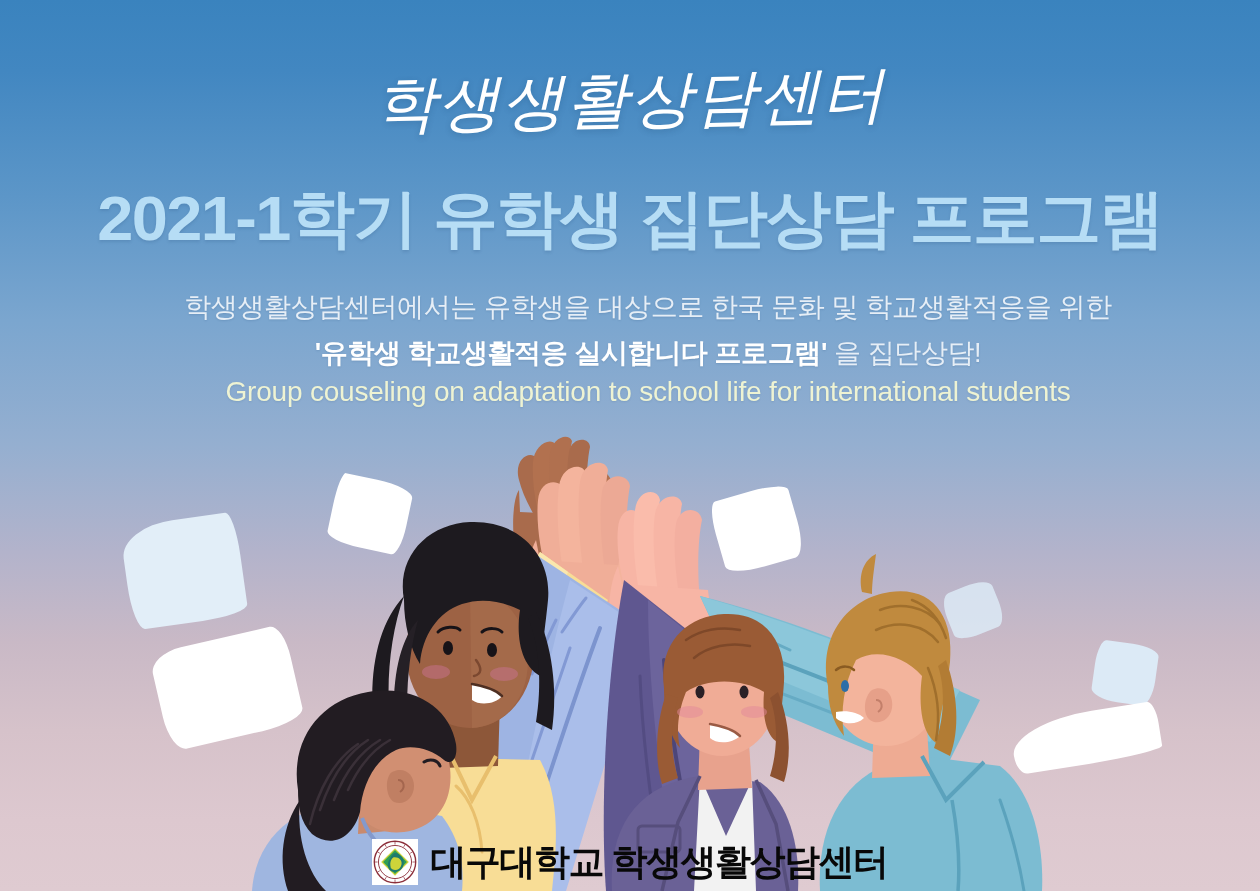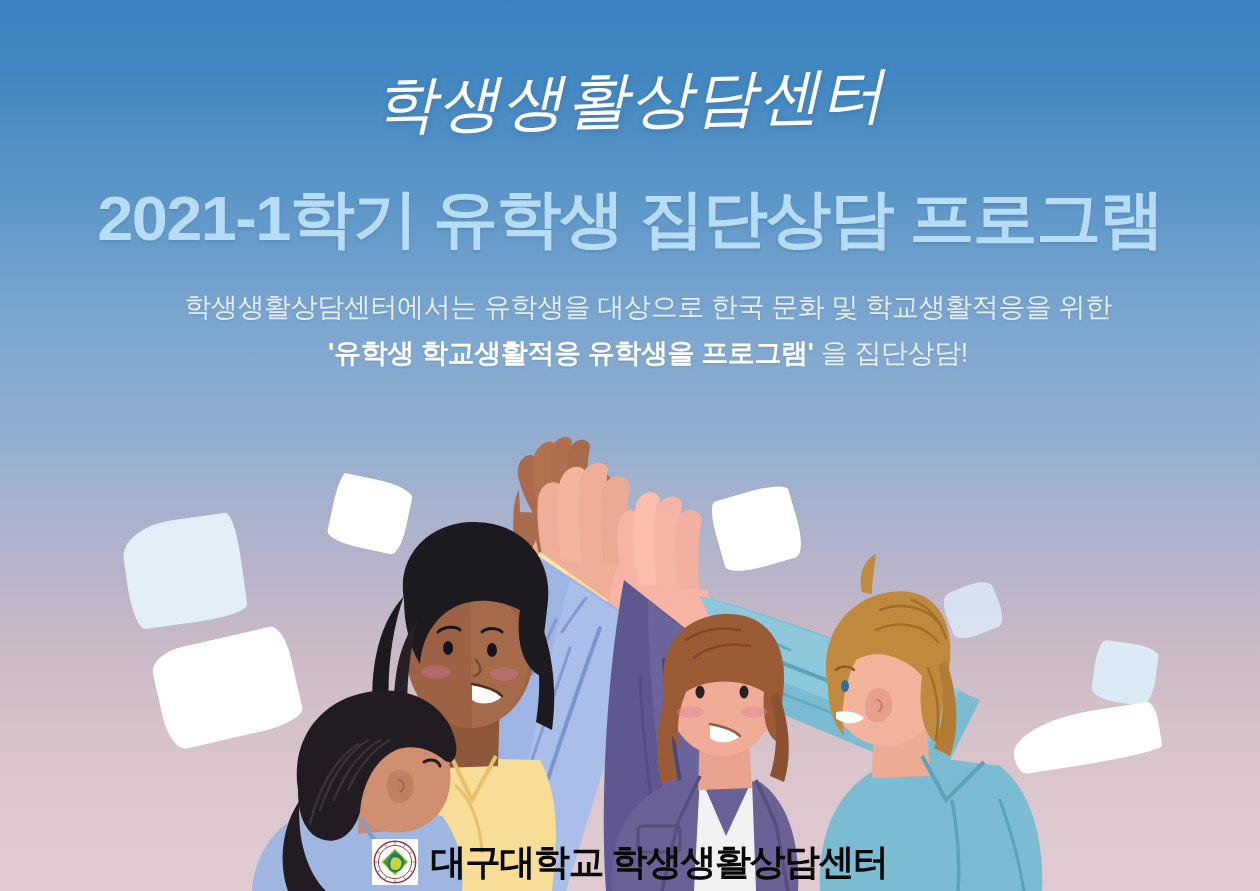"'유학생 학교생활적응 유학생을 프로그램'" span.quoted { text: 유학생을 -> 실시합니다 }
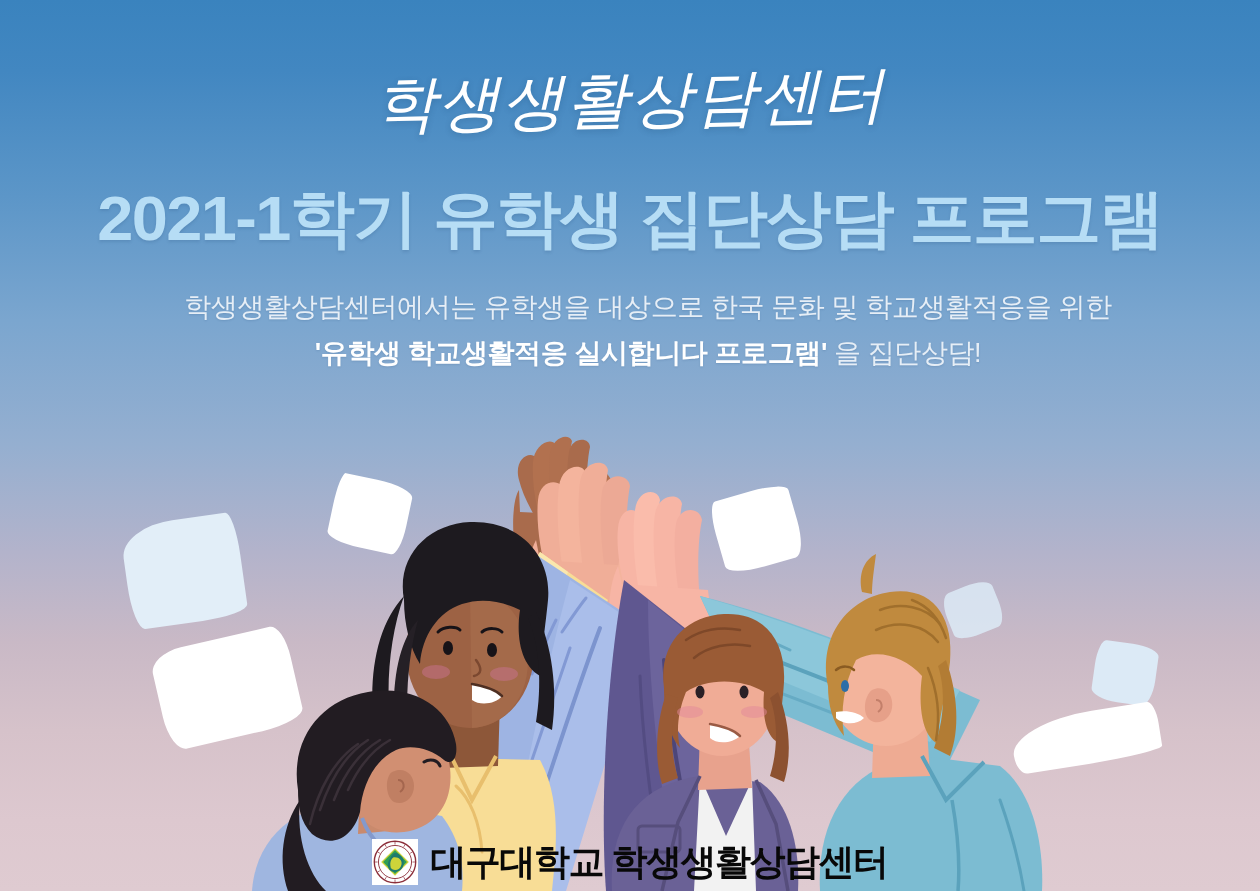"Group couseling on adaptation to" div.sub { html: none -> <div>Group couseling on adaptation to school life for international students</div> }
